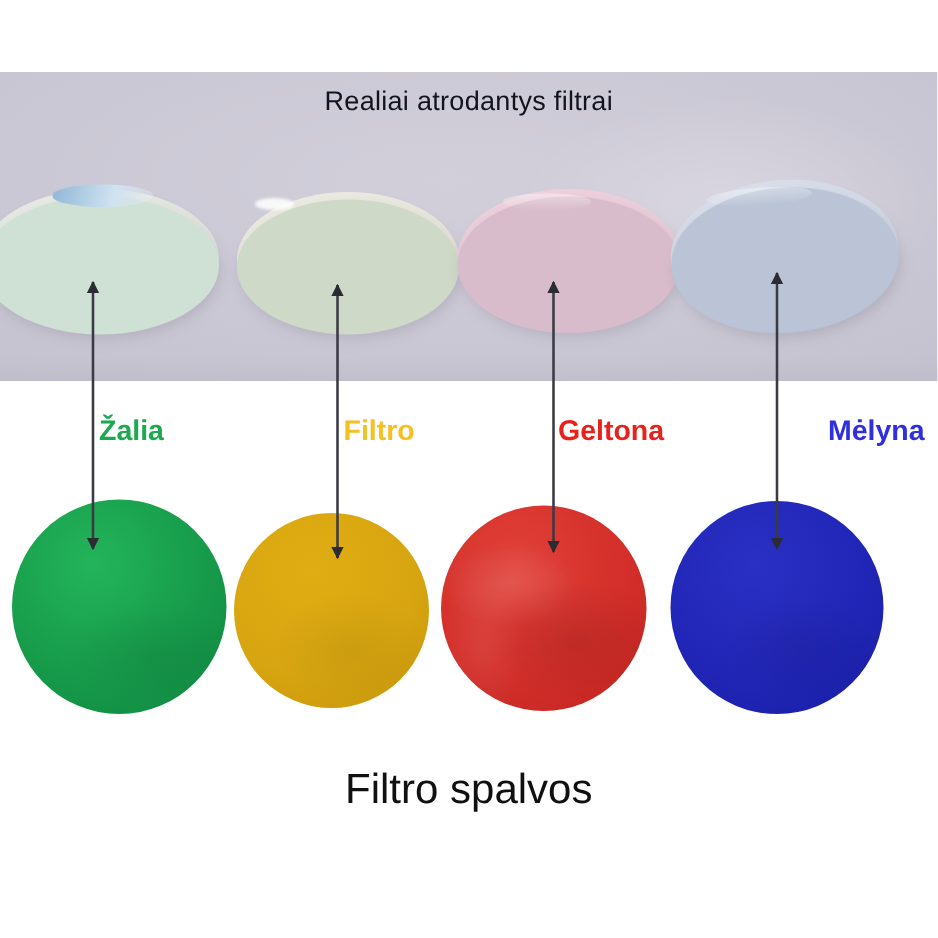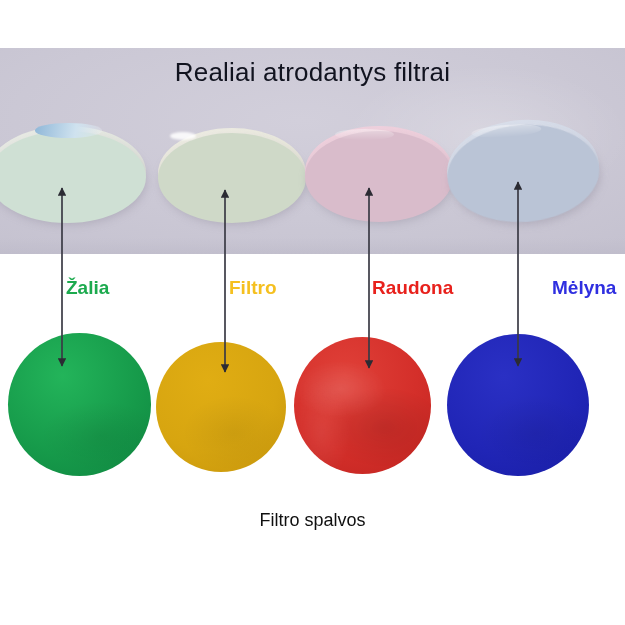"Realiai atrodantys filtrai" .title { font-size: 26px -> 18px }
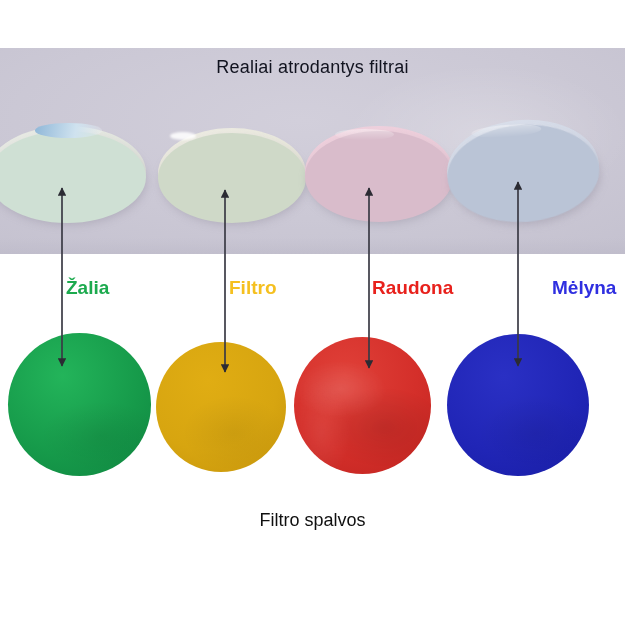"Raudona" div.color-label { text: Raudona -> Geltona }
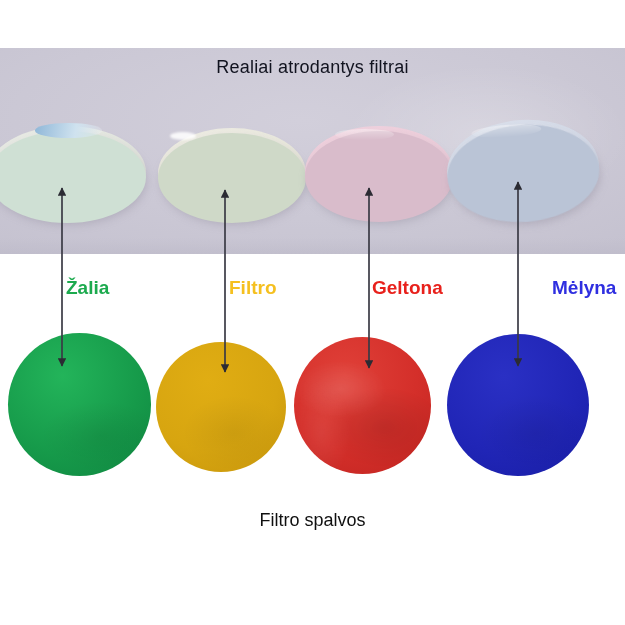"Filtro spalvos" .caption { font-size: 18px -> 28px }
